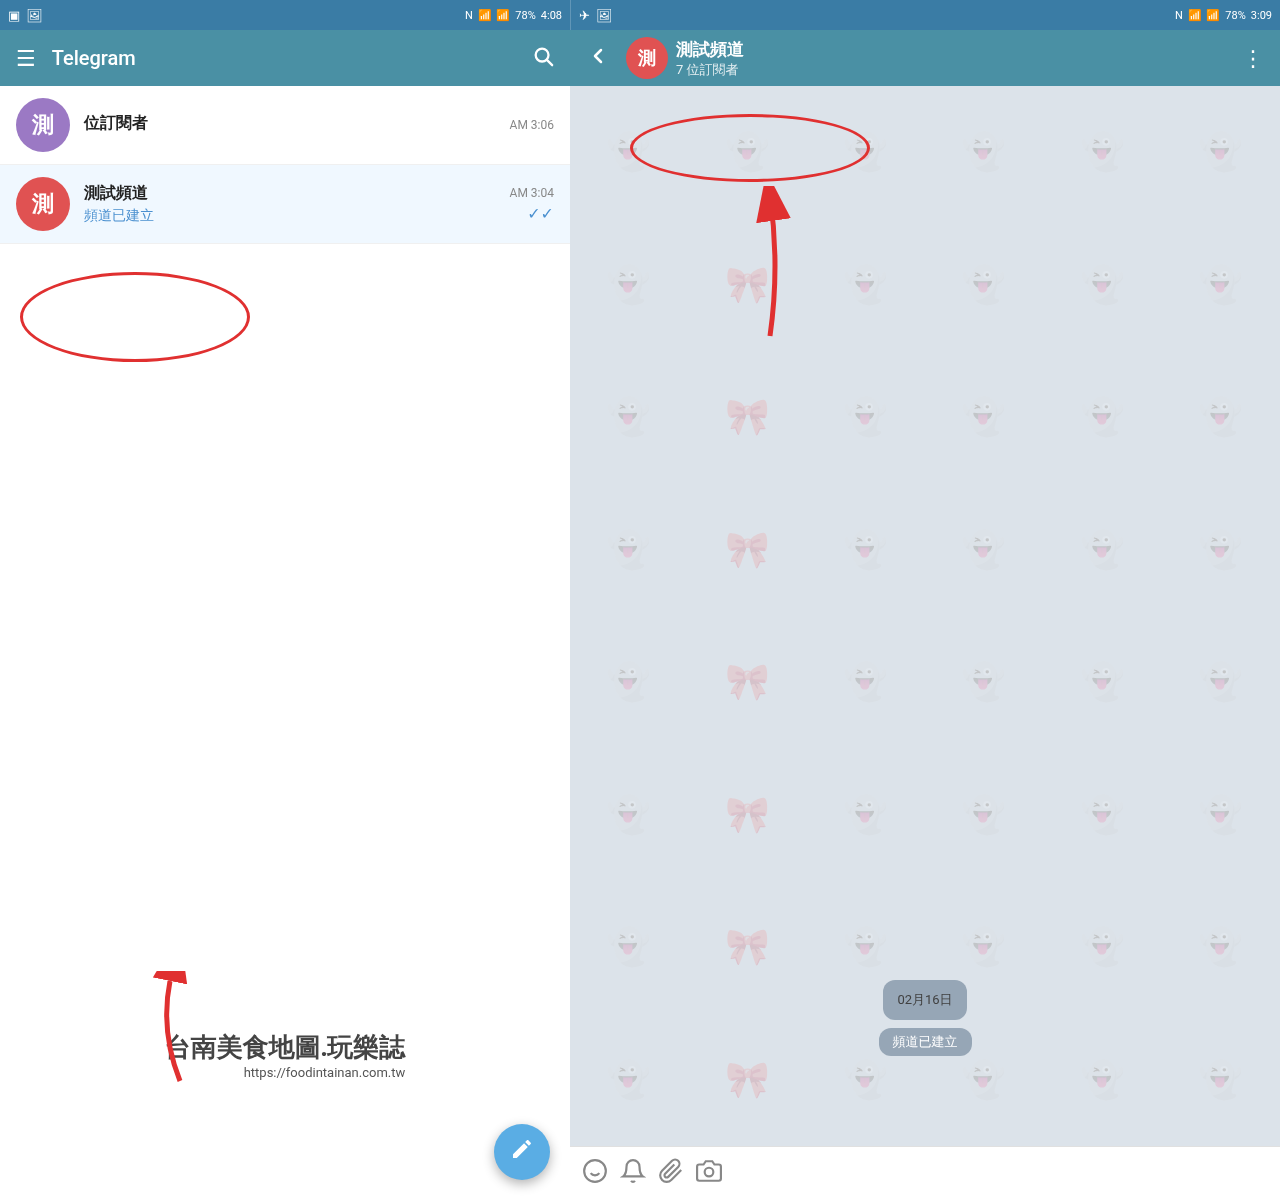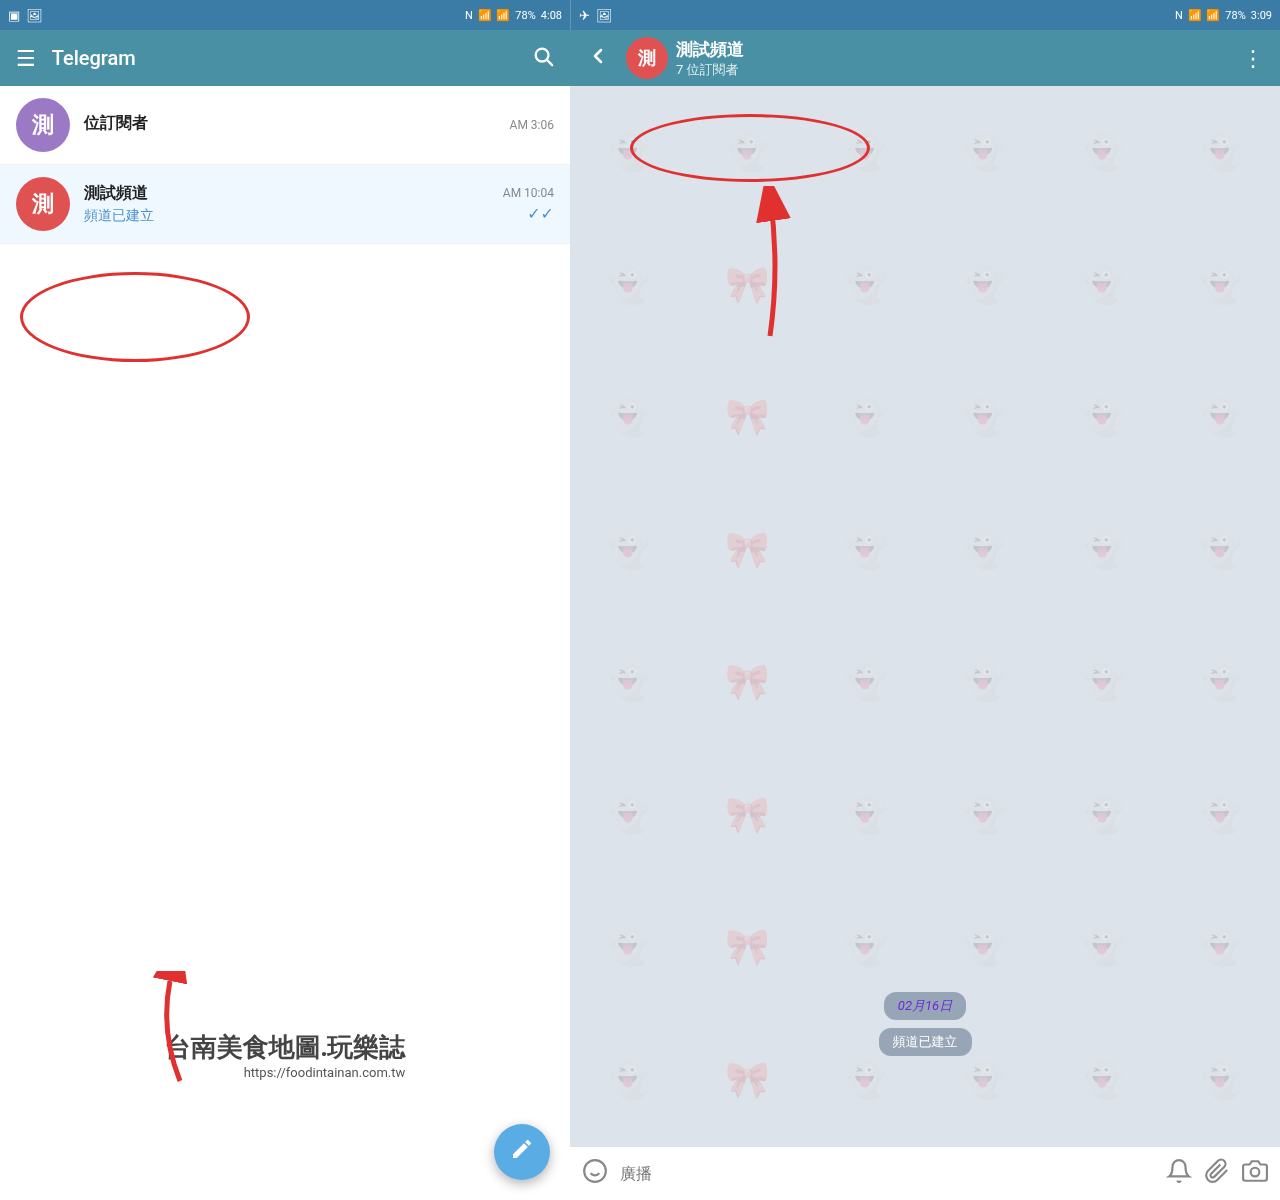"AM 10:04" span.chat-time { text: 10:04 -> 3:04 }
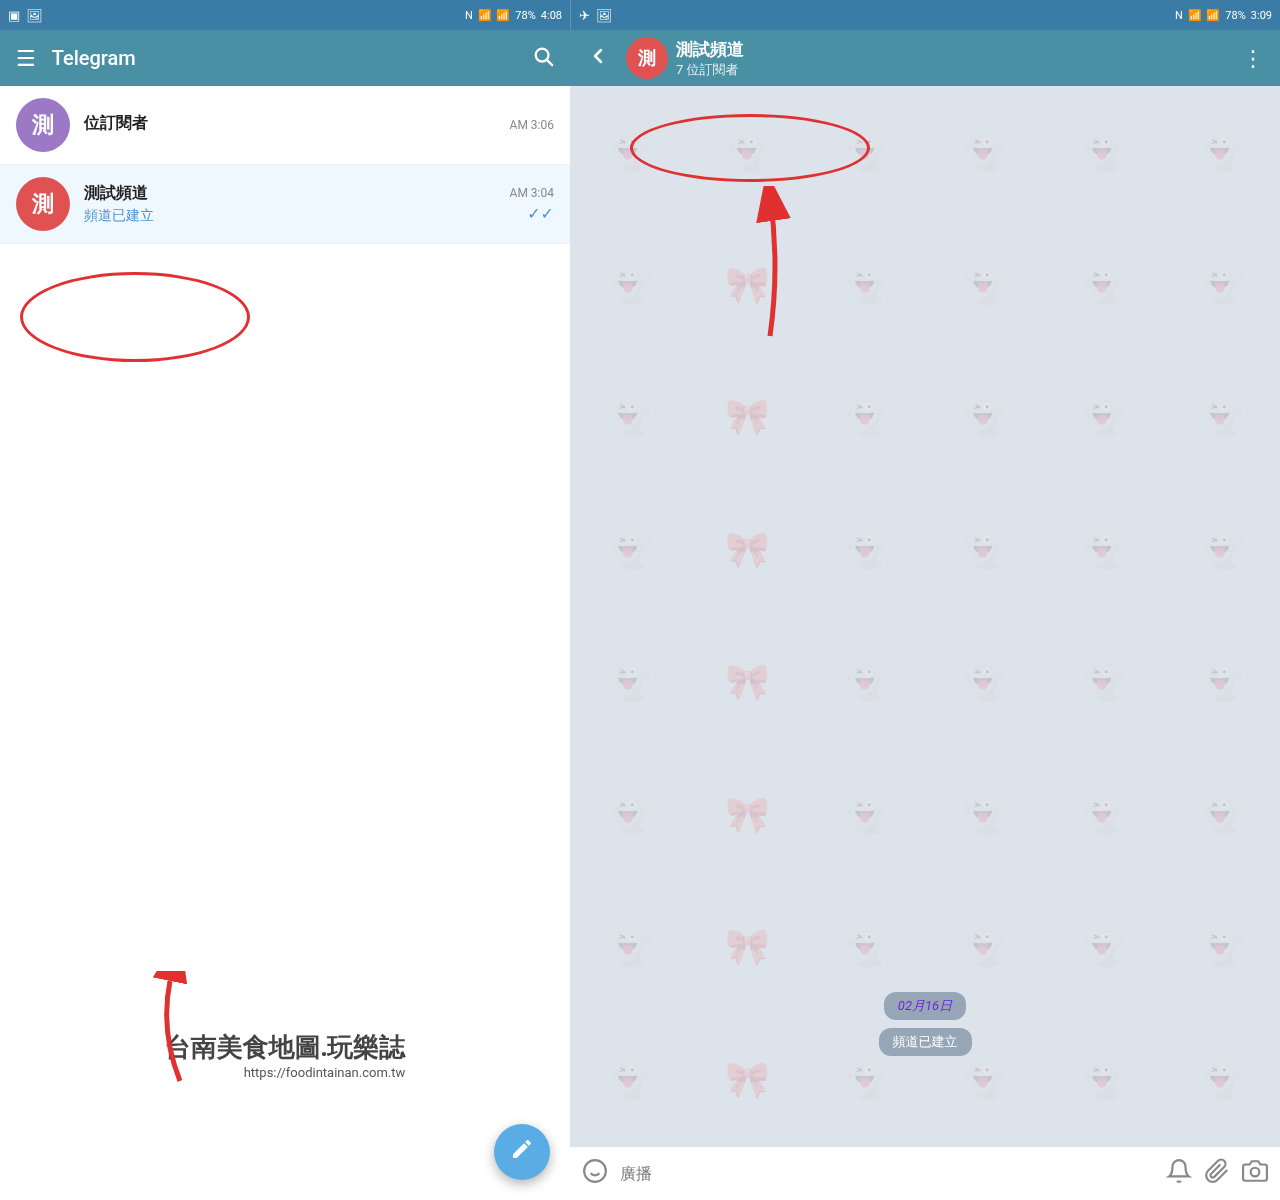"02月16日" .date-badge { color: #6d28d9 -> #404040; font-style: italic -> none; padding: 5px 14px -> 11px 14px }
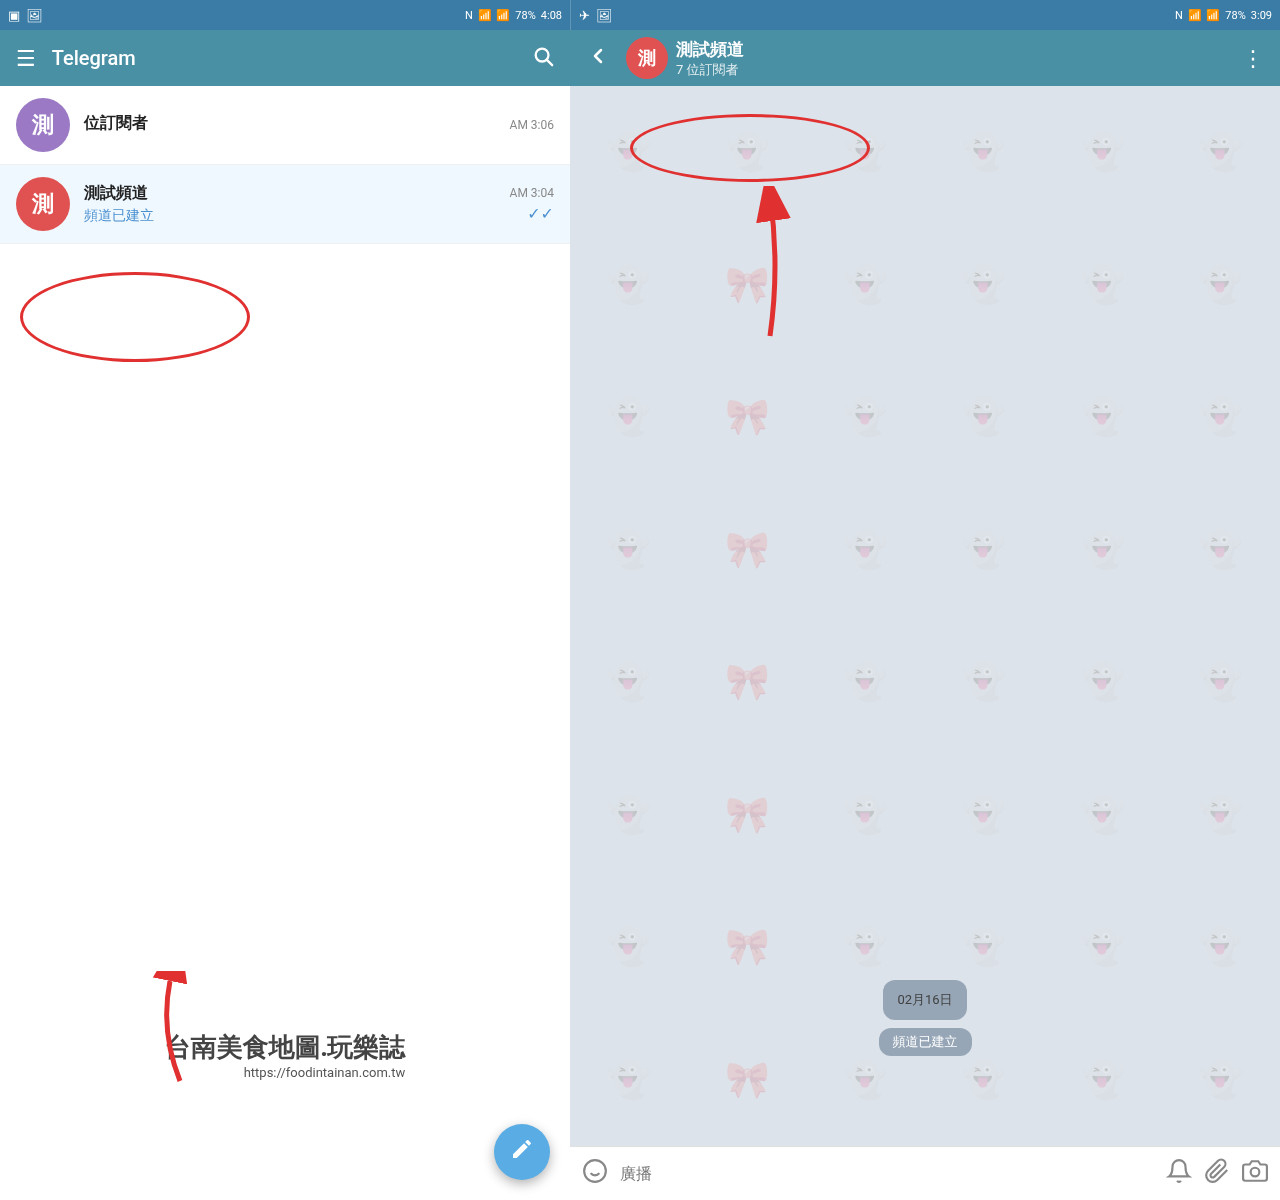"廣播" input.input-field { html: <input> -> none }
